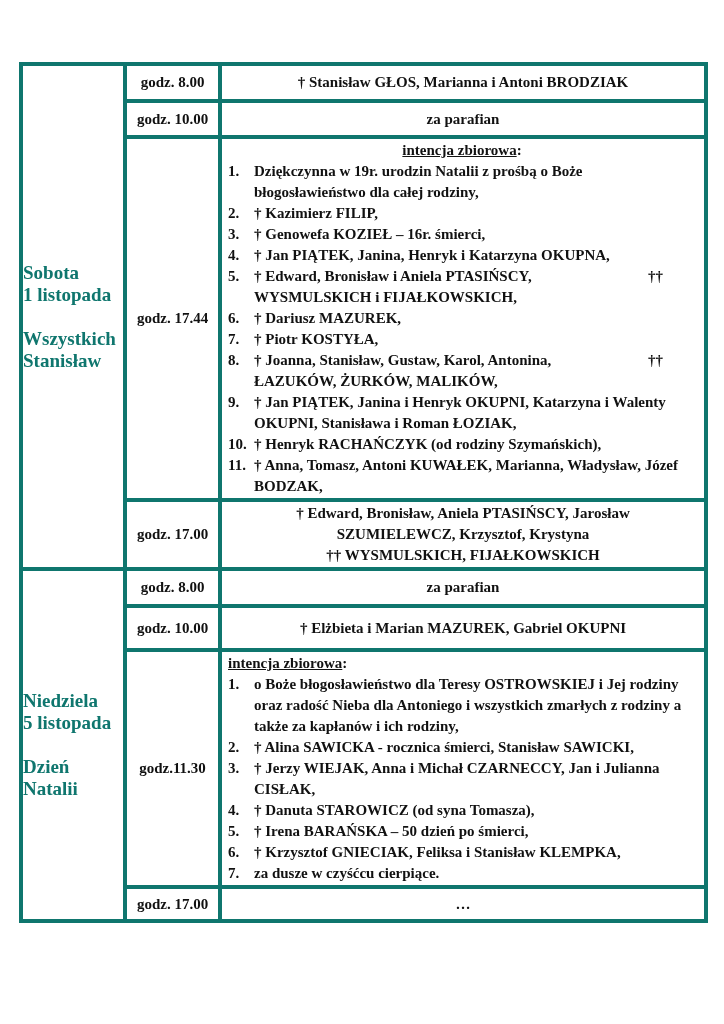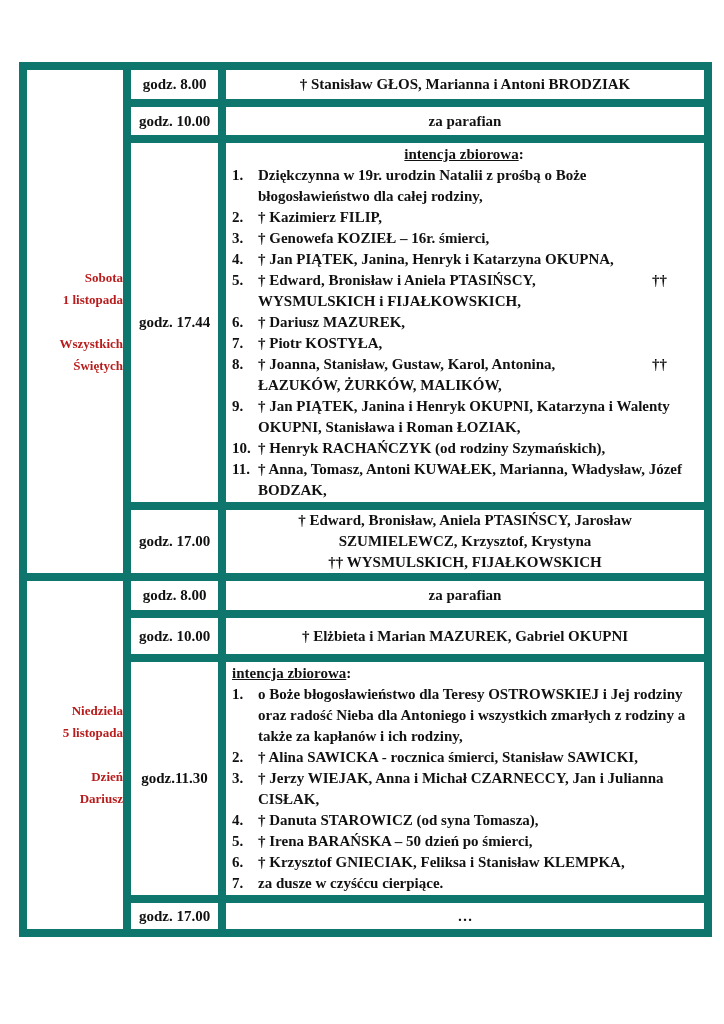"godz. 8.00" table.sched td { border: 8px solid #0f766e -> 4px solid #0f766e }
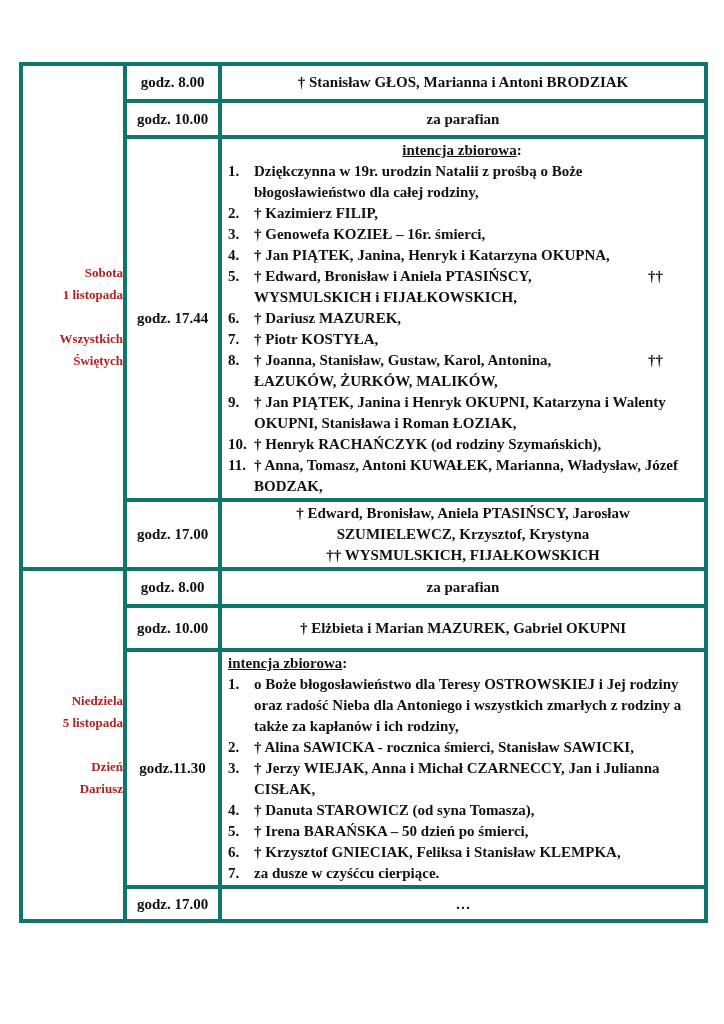"Sobota" td.day { color: #b91c1c -> #0f766e; font-size: 13px -> 19px; text-align: right -> left }
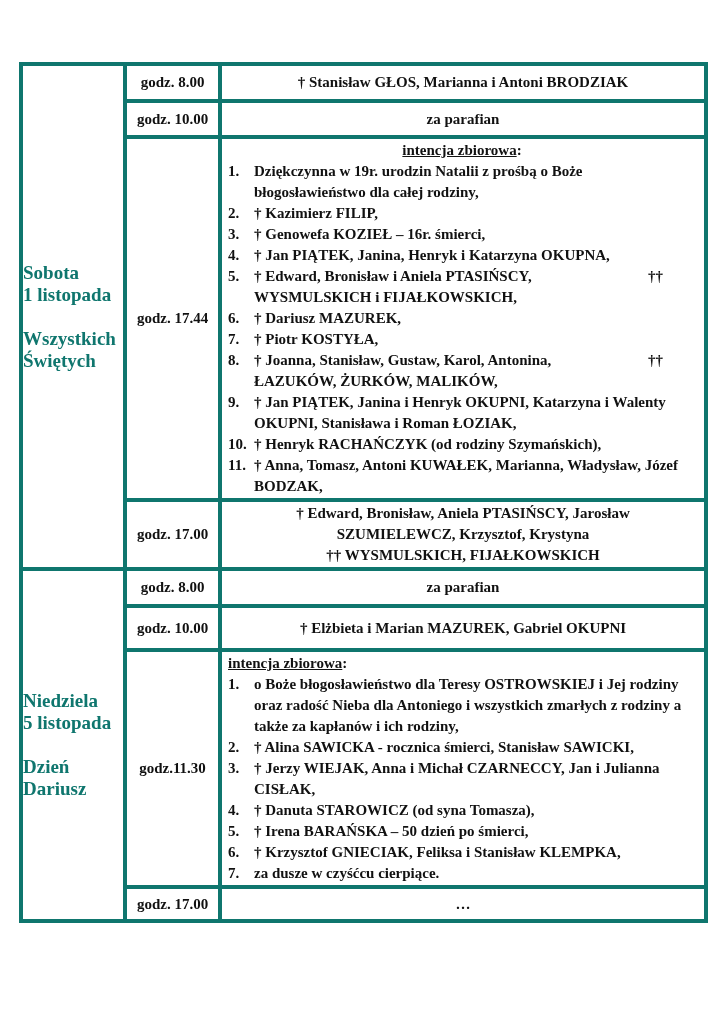"Świętych" div { text: Świętych -> Stanisław }
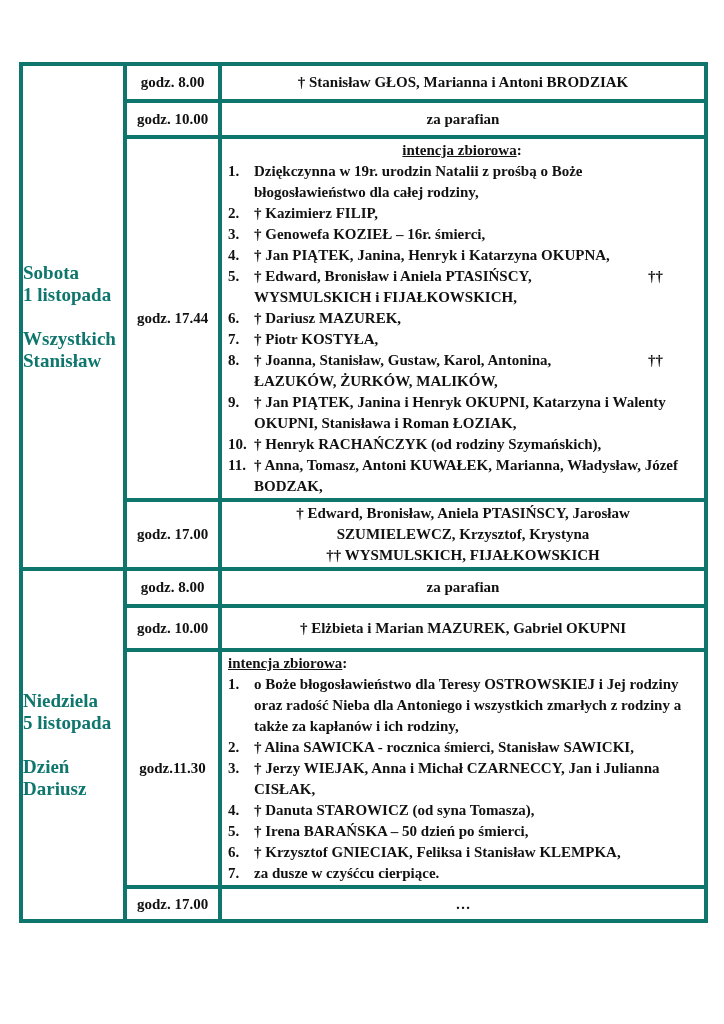"Dariusz" div { text: Dariusz -> Natalii }
